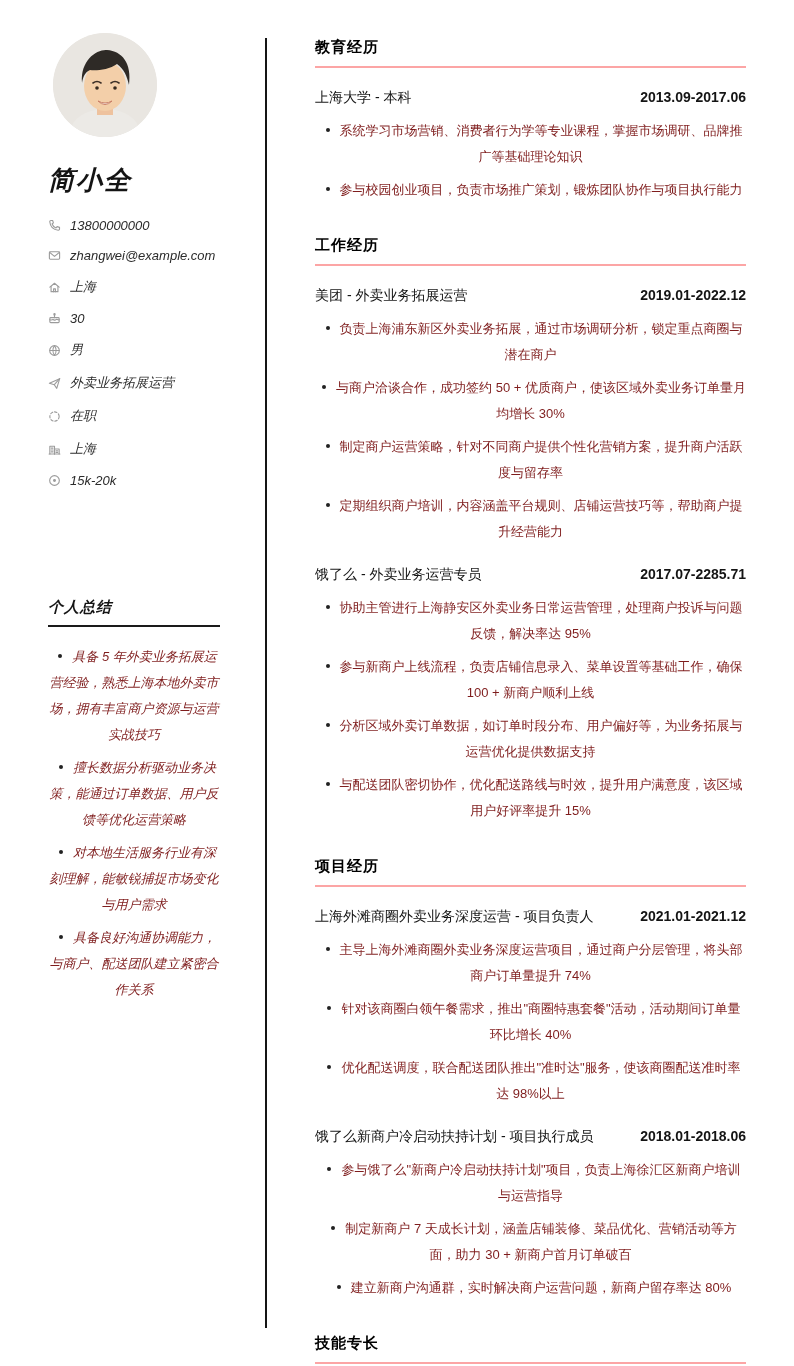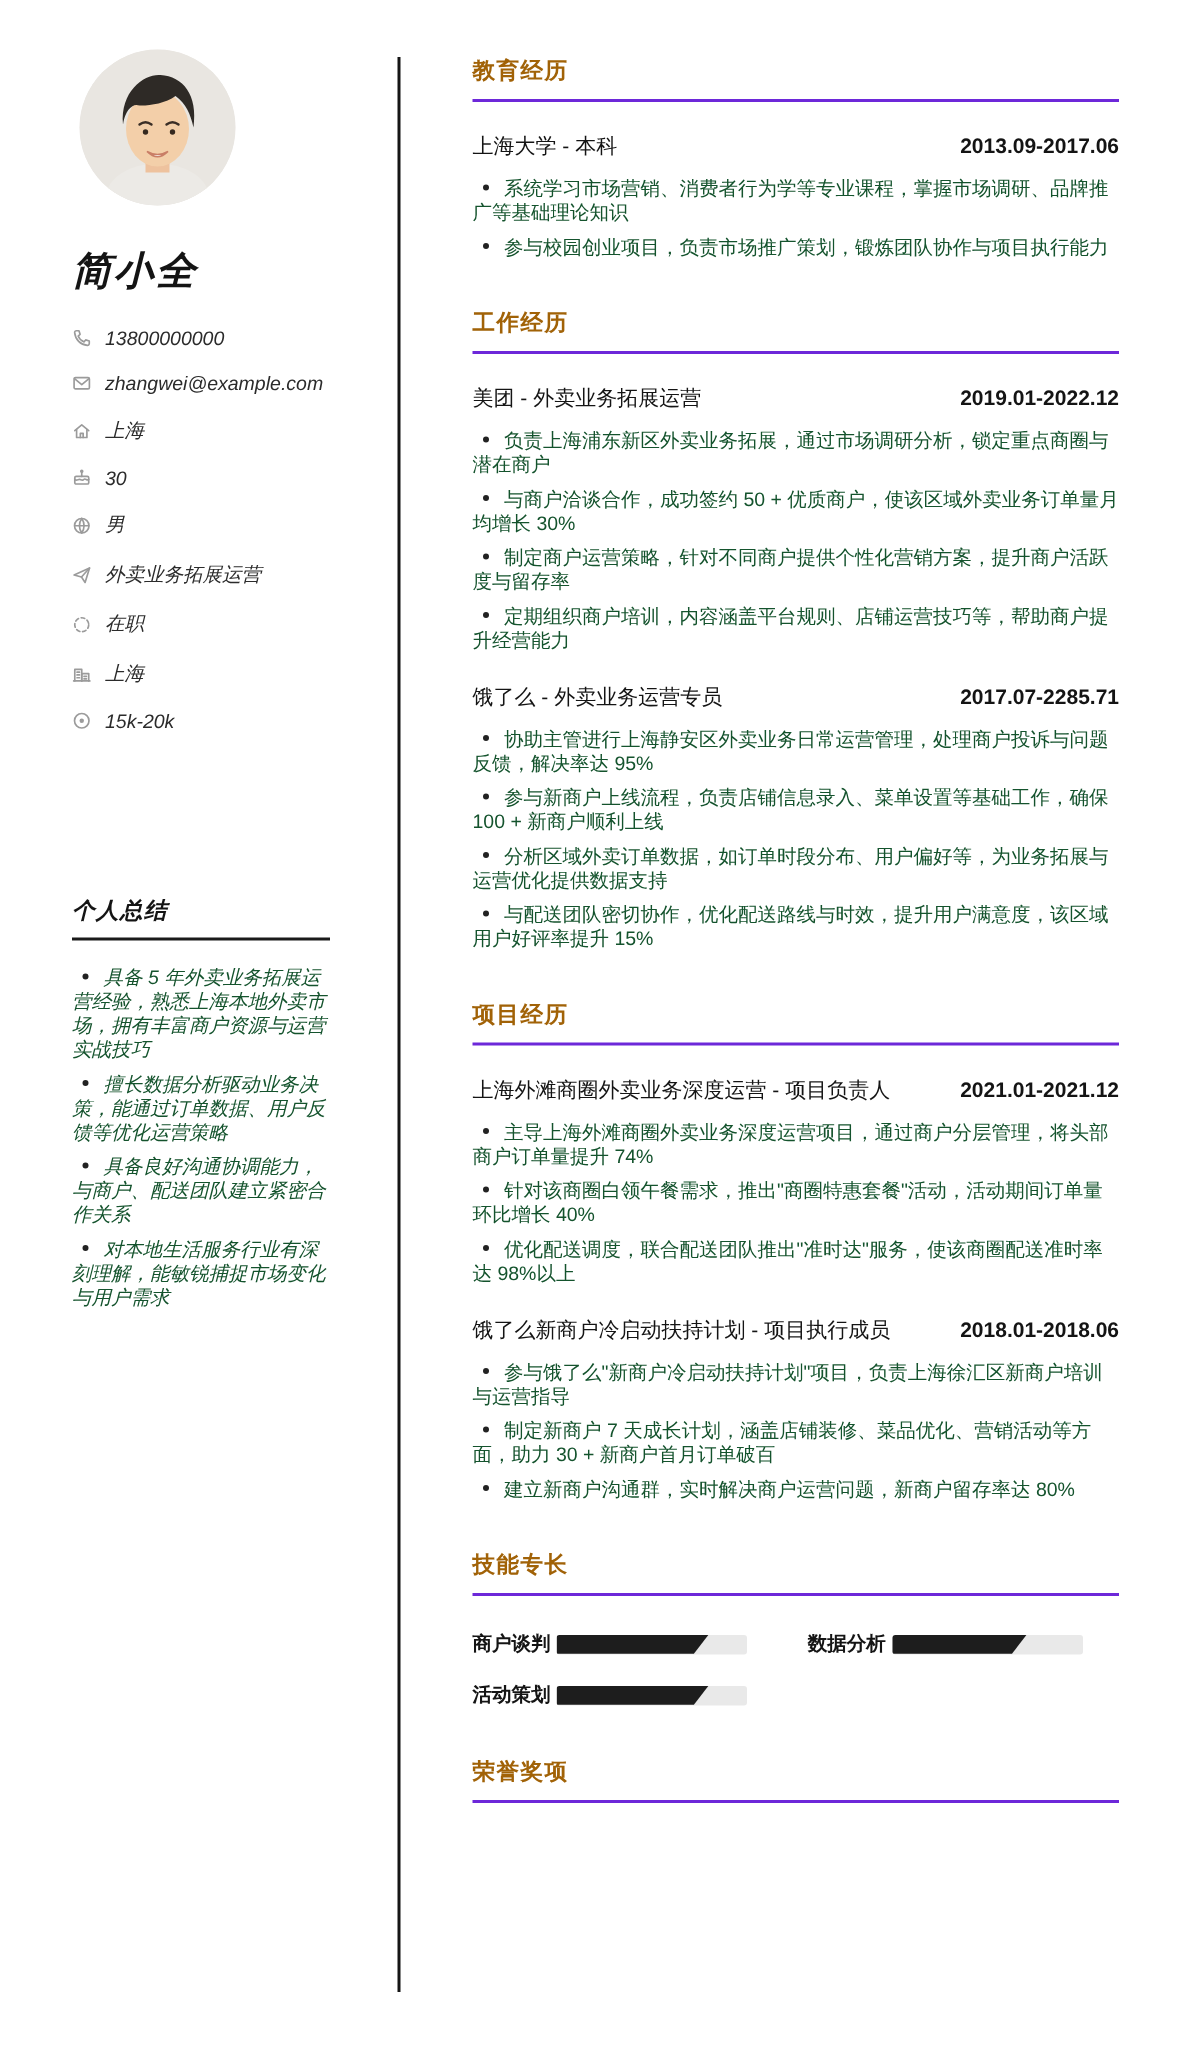"教育经历" .heading { border-bottom: 2px solid #6d28d9 -> 2px solid #fca5a5; color: #a16207 -> #000000 }
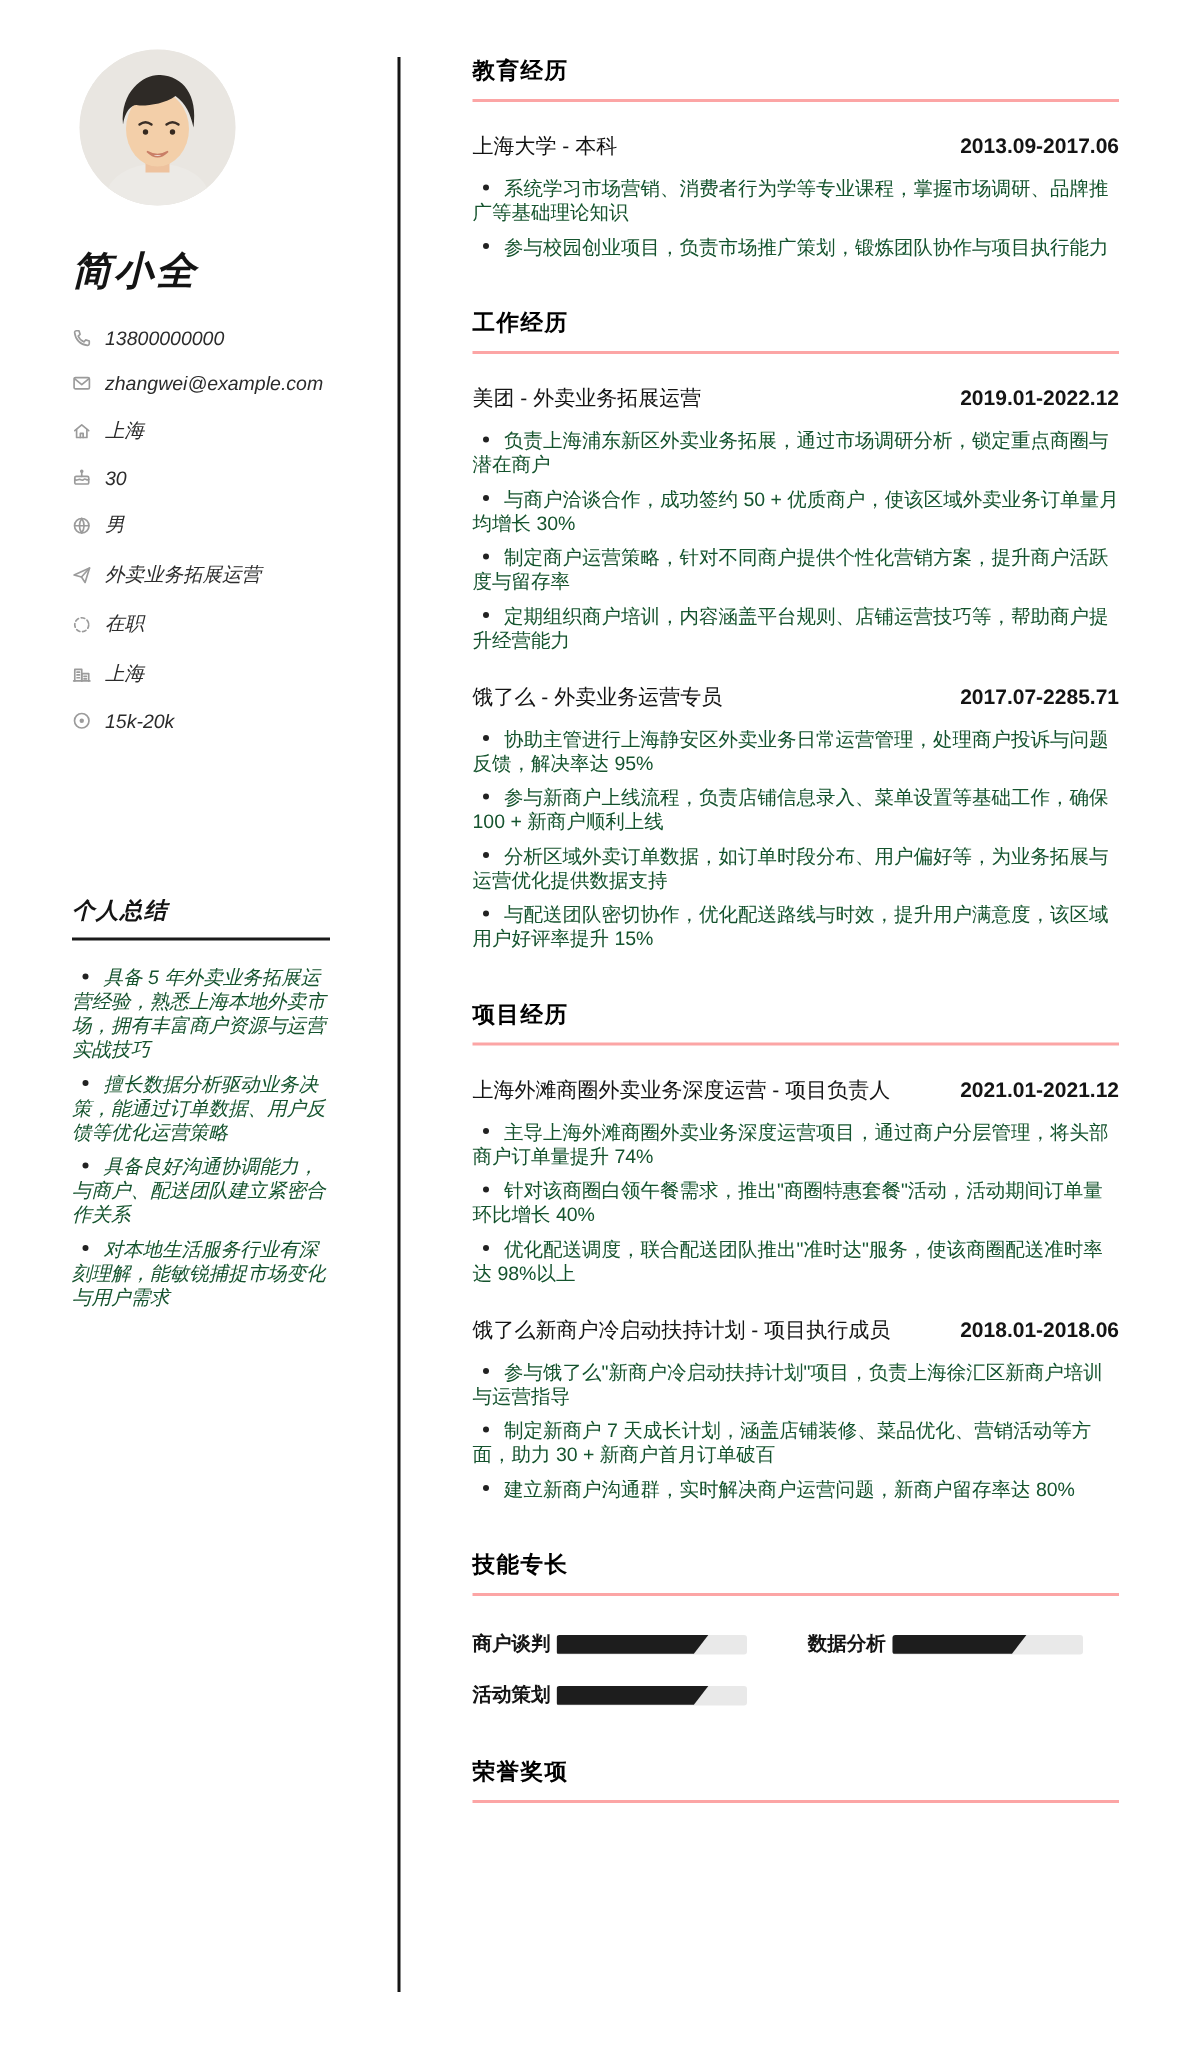"系统学习市场营销、消费者行为学等专业课程，掌握市场调研、品牌推广等基础理论知识" .li { color: #14532d -> #7f1d1d; line-height: 16px -> 26px; text-align: none -> center }
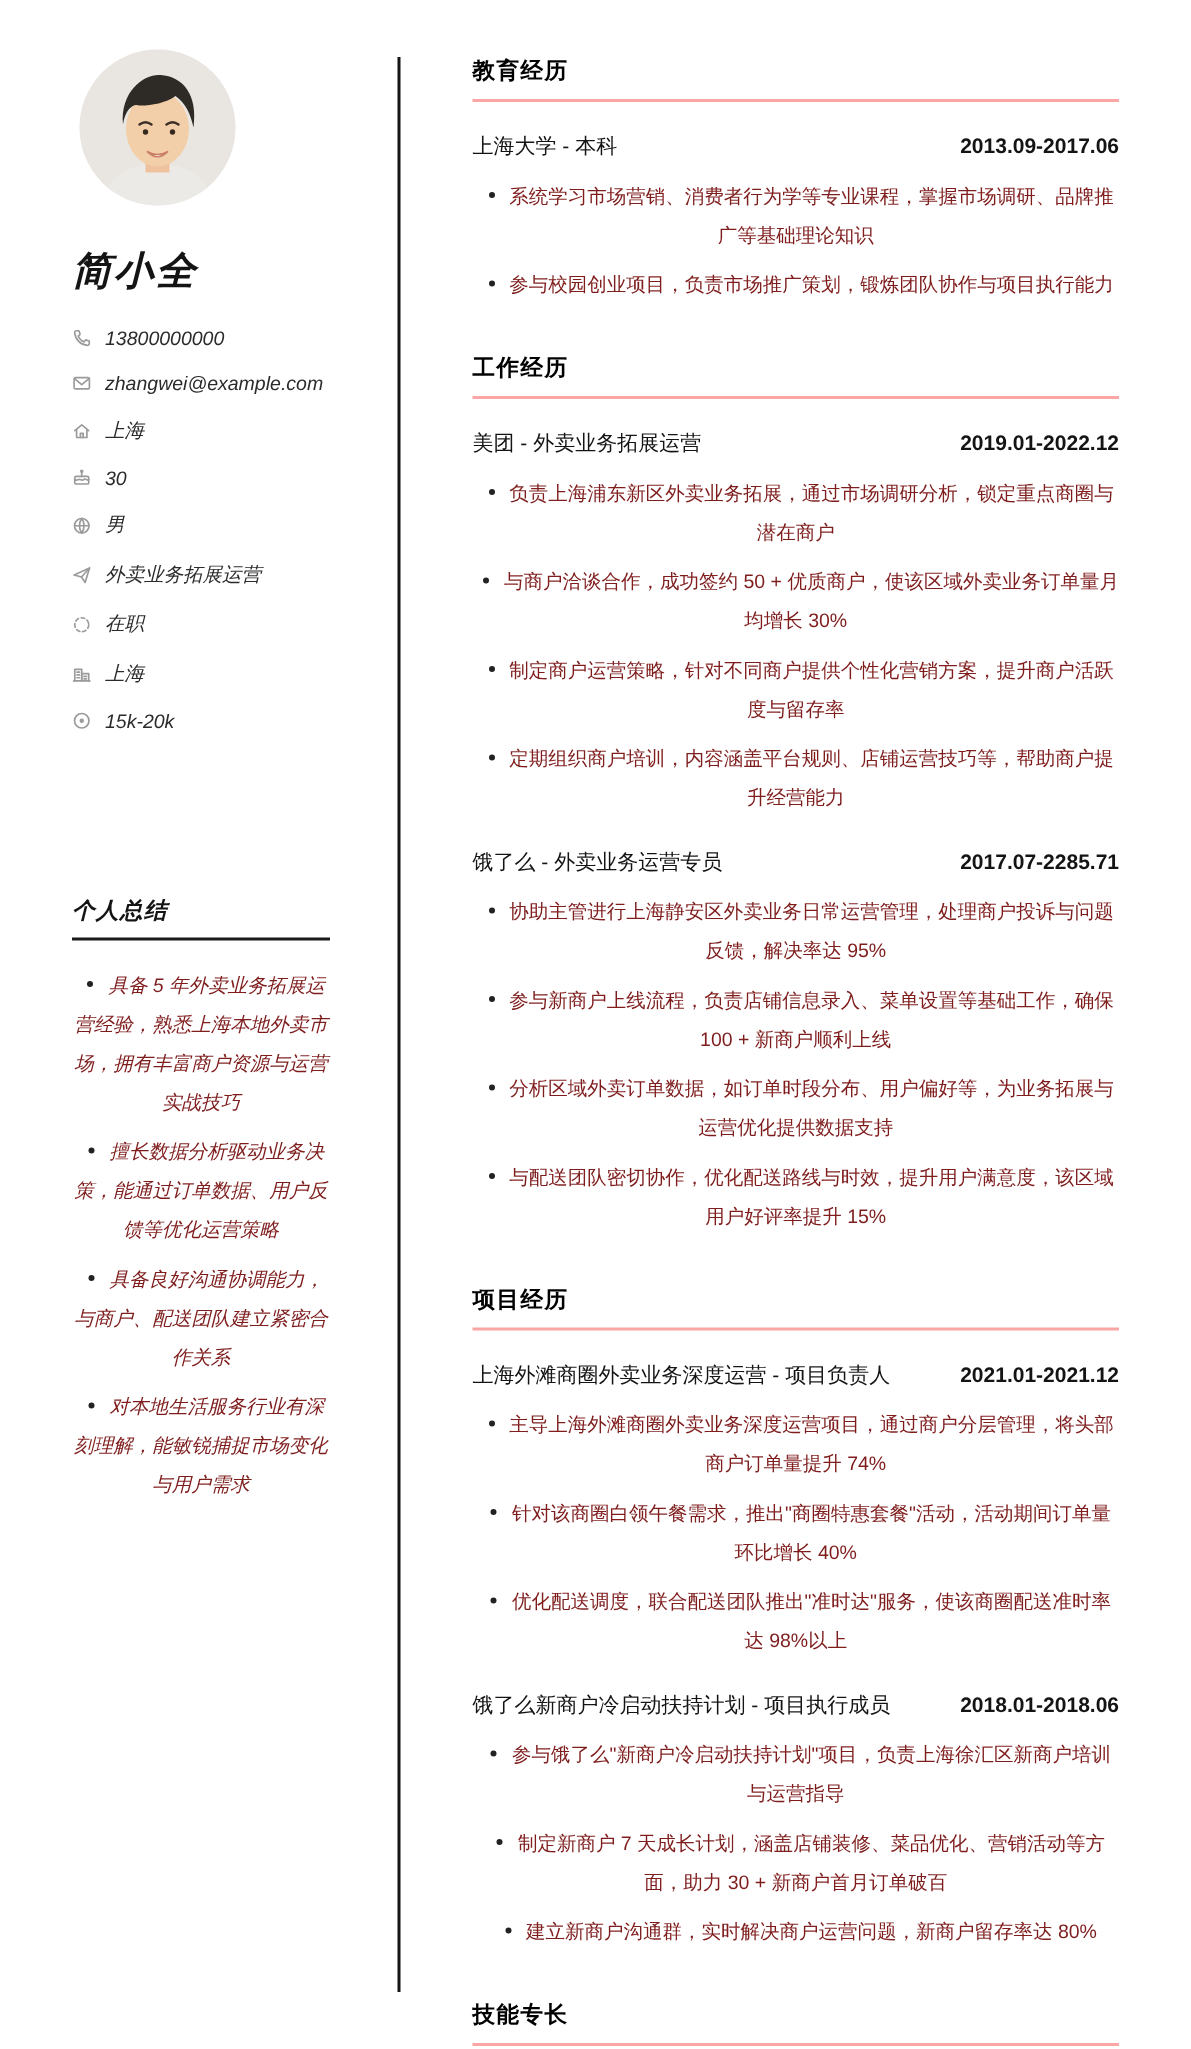"具备良好沟通协调能力，与商户、配送团队建立紧密合作关系" div.li { order: before "对本地生活服务行业有深刻理解，能敏锐捕捉市场变化与用户需求" -> after "对本地生活服务行业有深刻理解，能敏锐捕捉市场变化与用户需求" }
